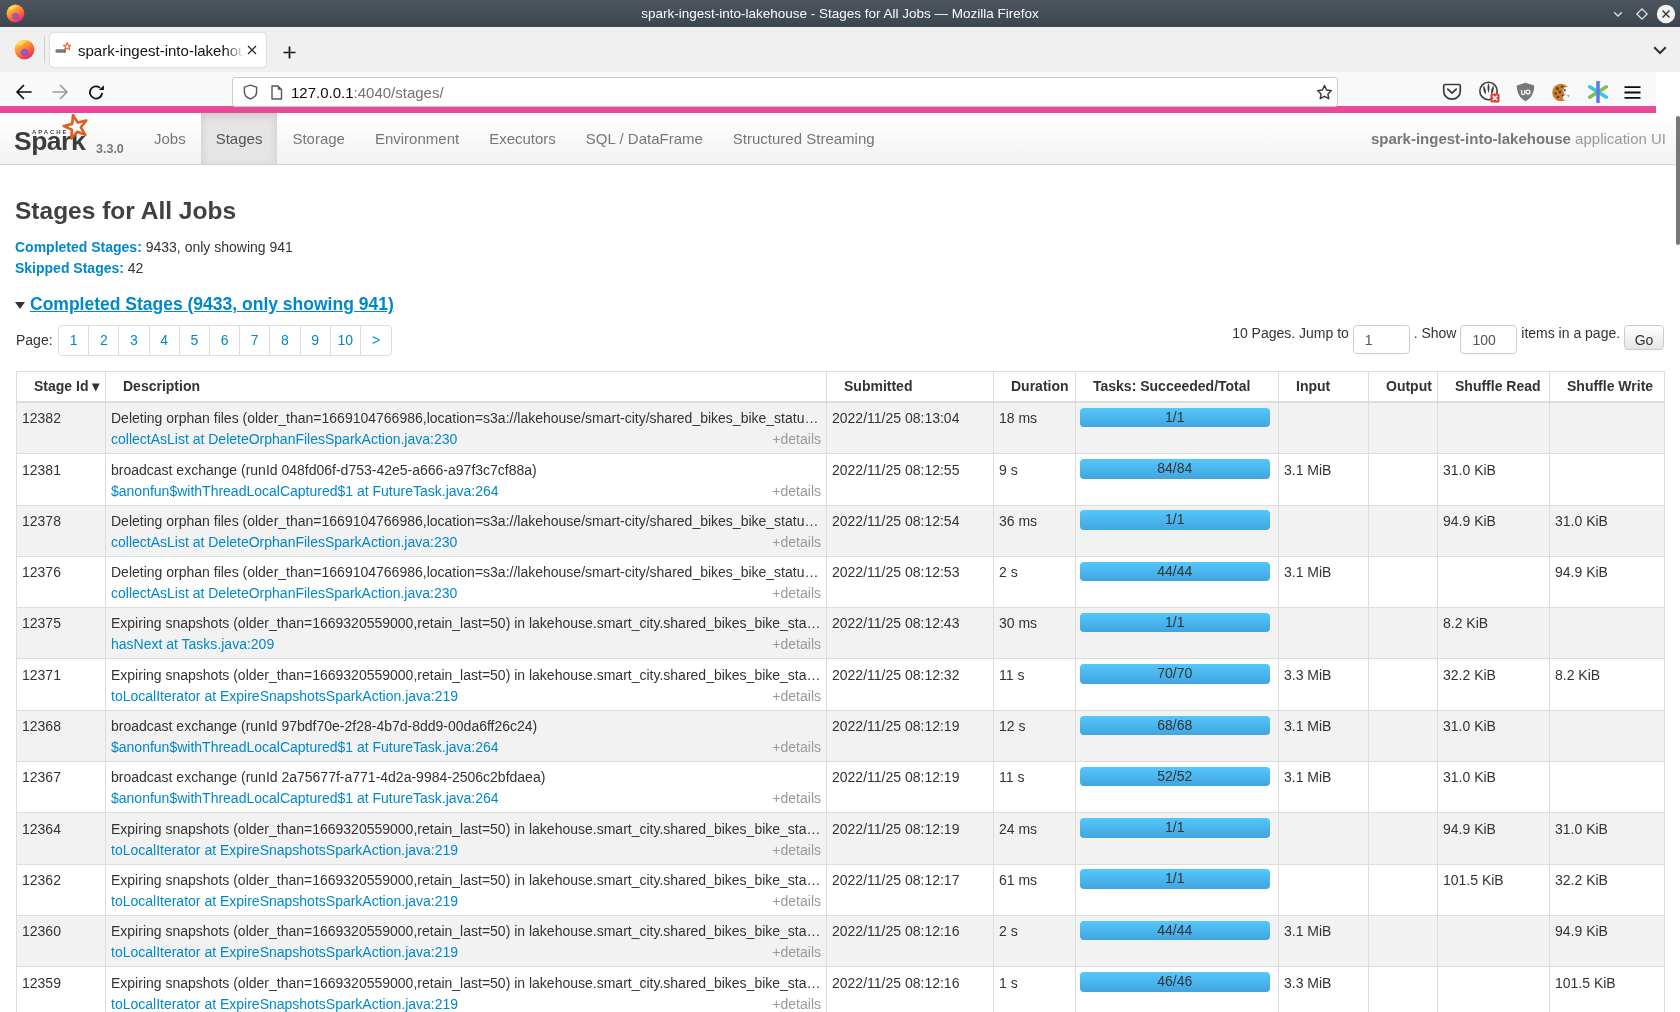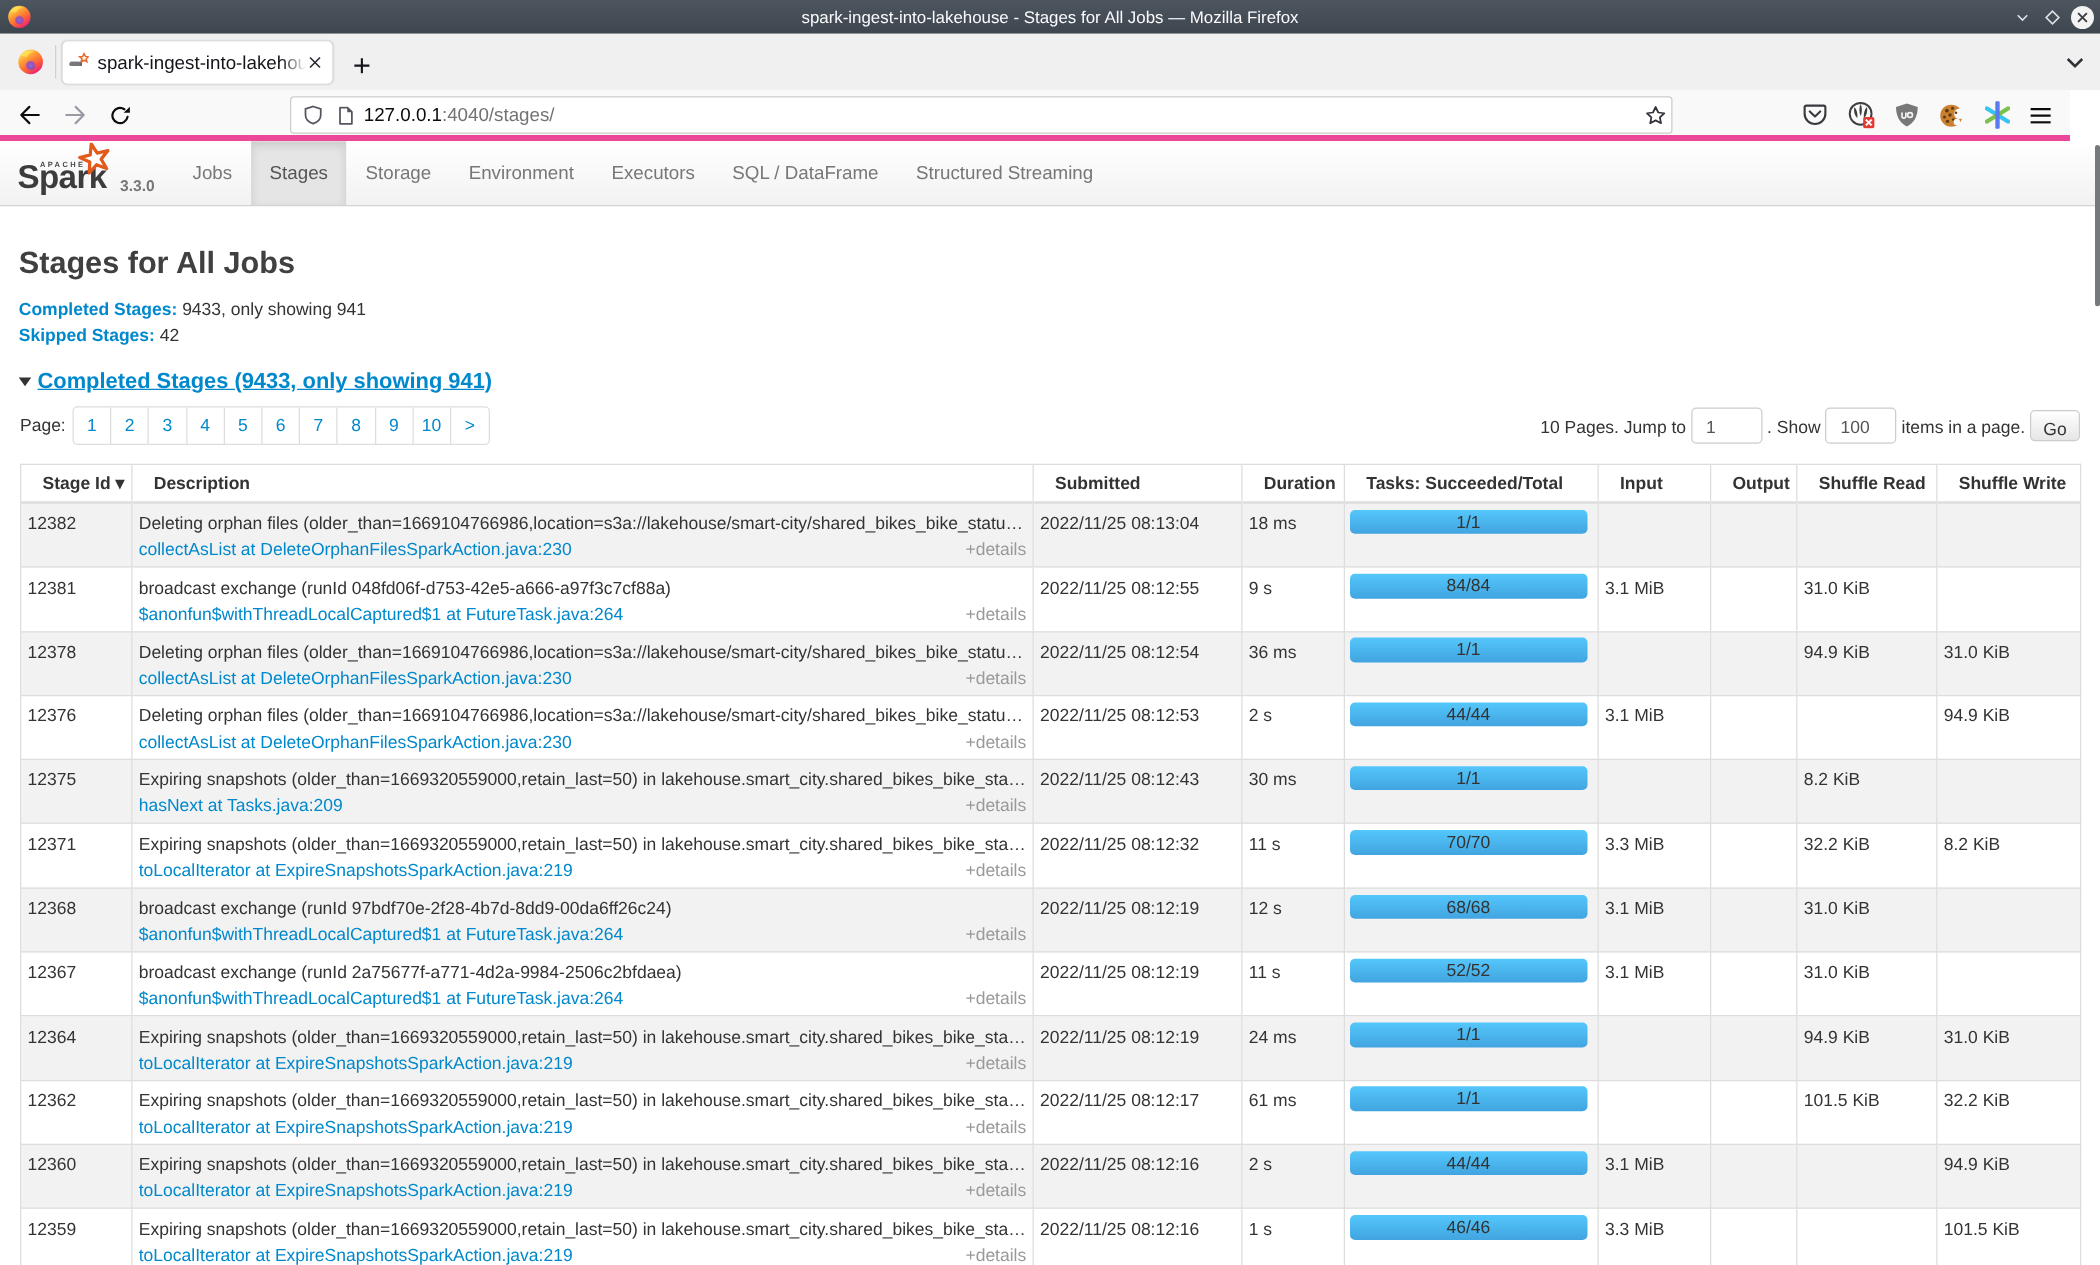"127.0.0.1:4040/stages/" .toolbar { border-bottom: 5px solid #ec4899 -> 7px solid #ec4899 }
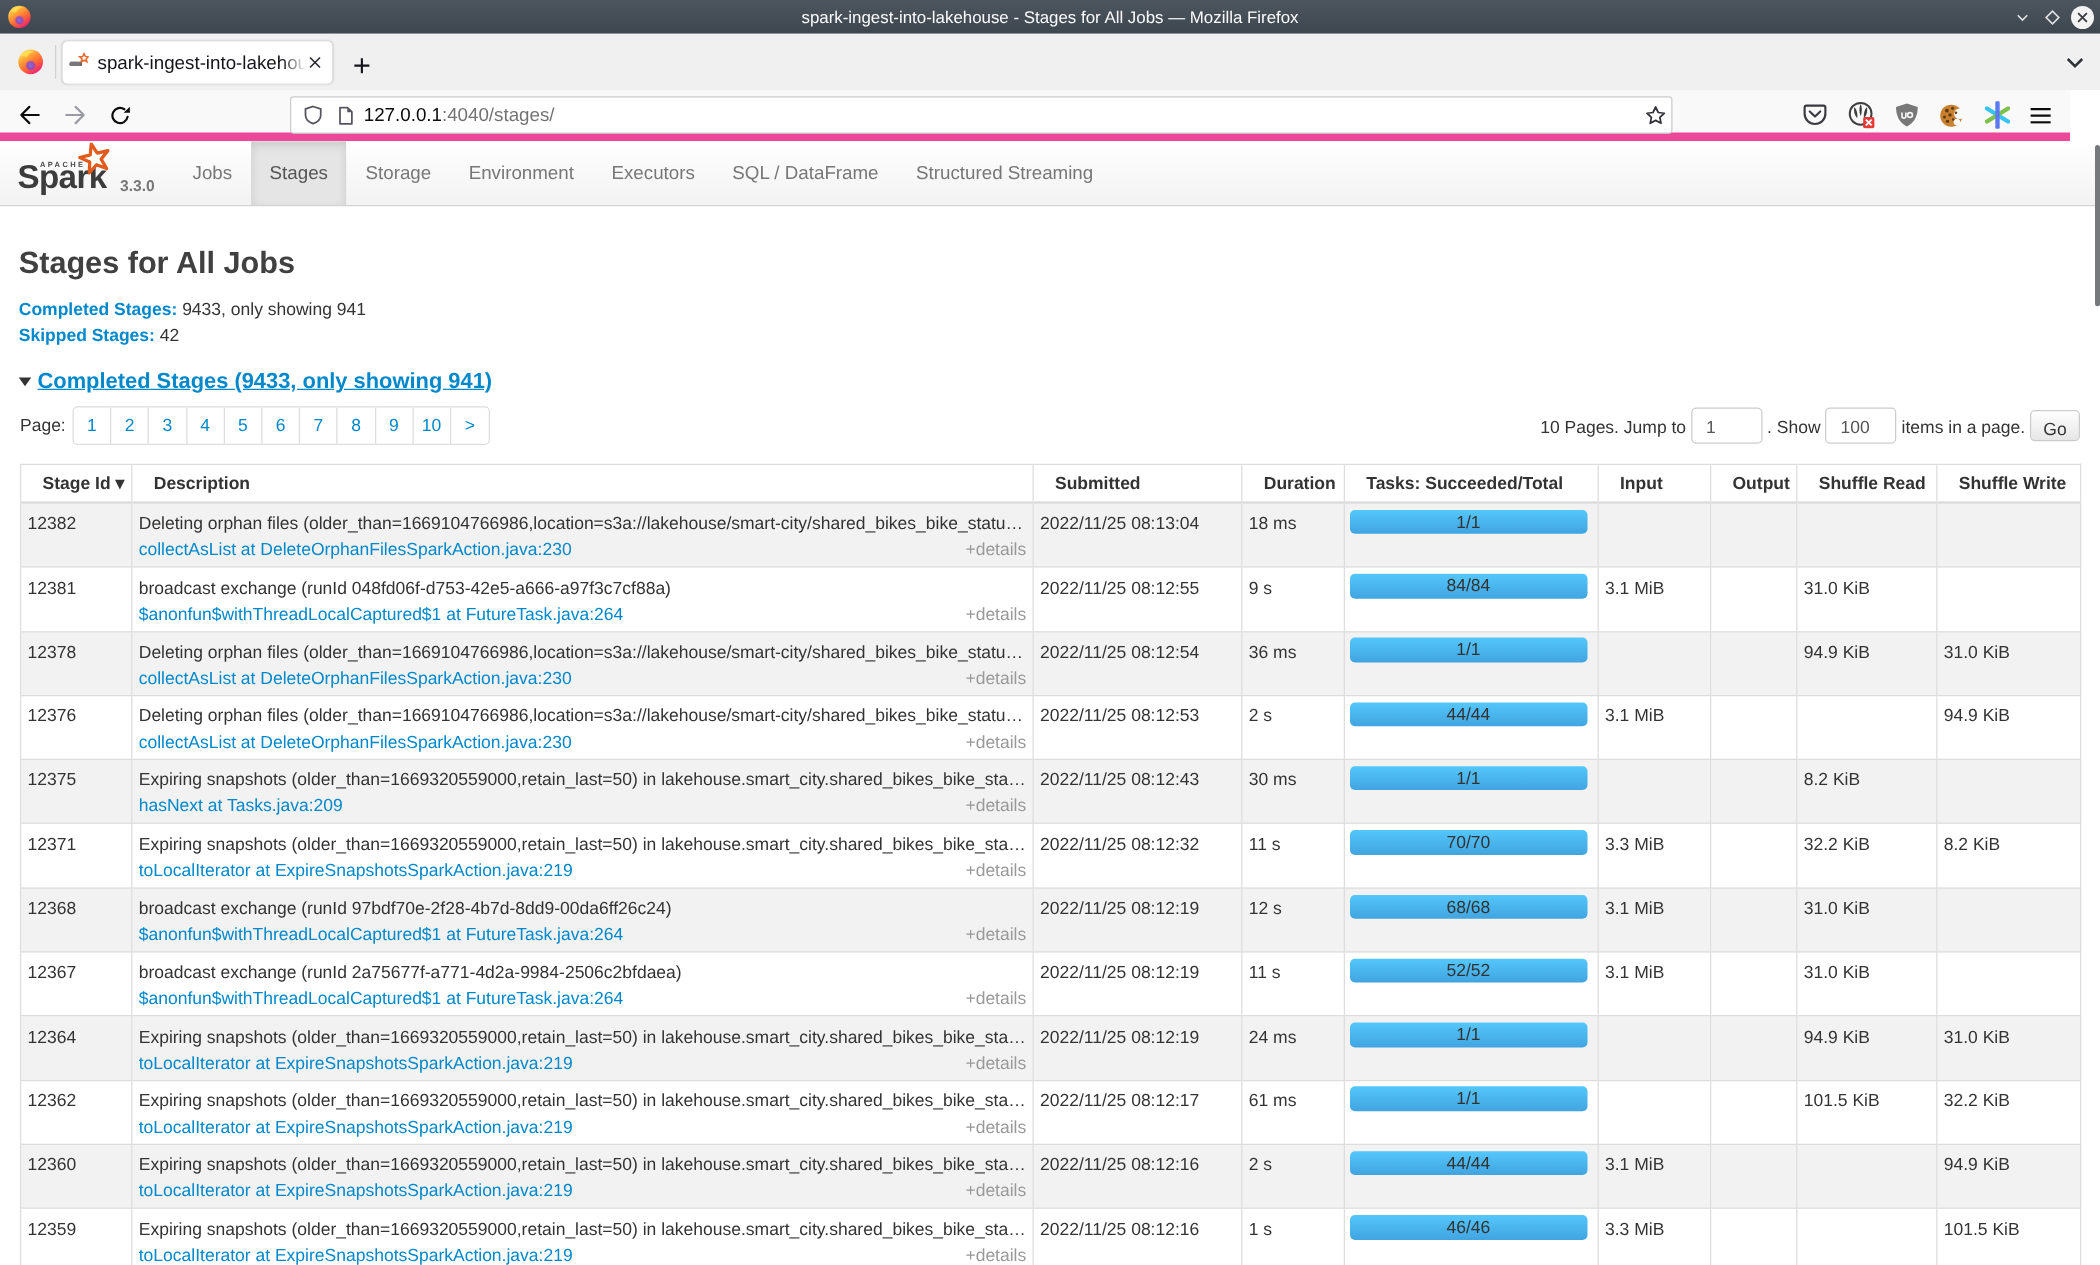"spark-ingest-into-lakehouse" div.apptext { html: none -> <div><b>spark-ingest-into-lakehouse</b>&nbsp;application UI</div> }
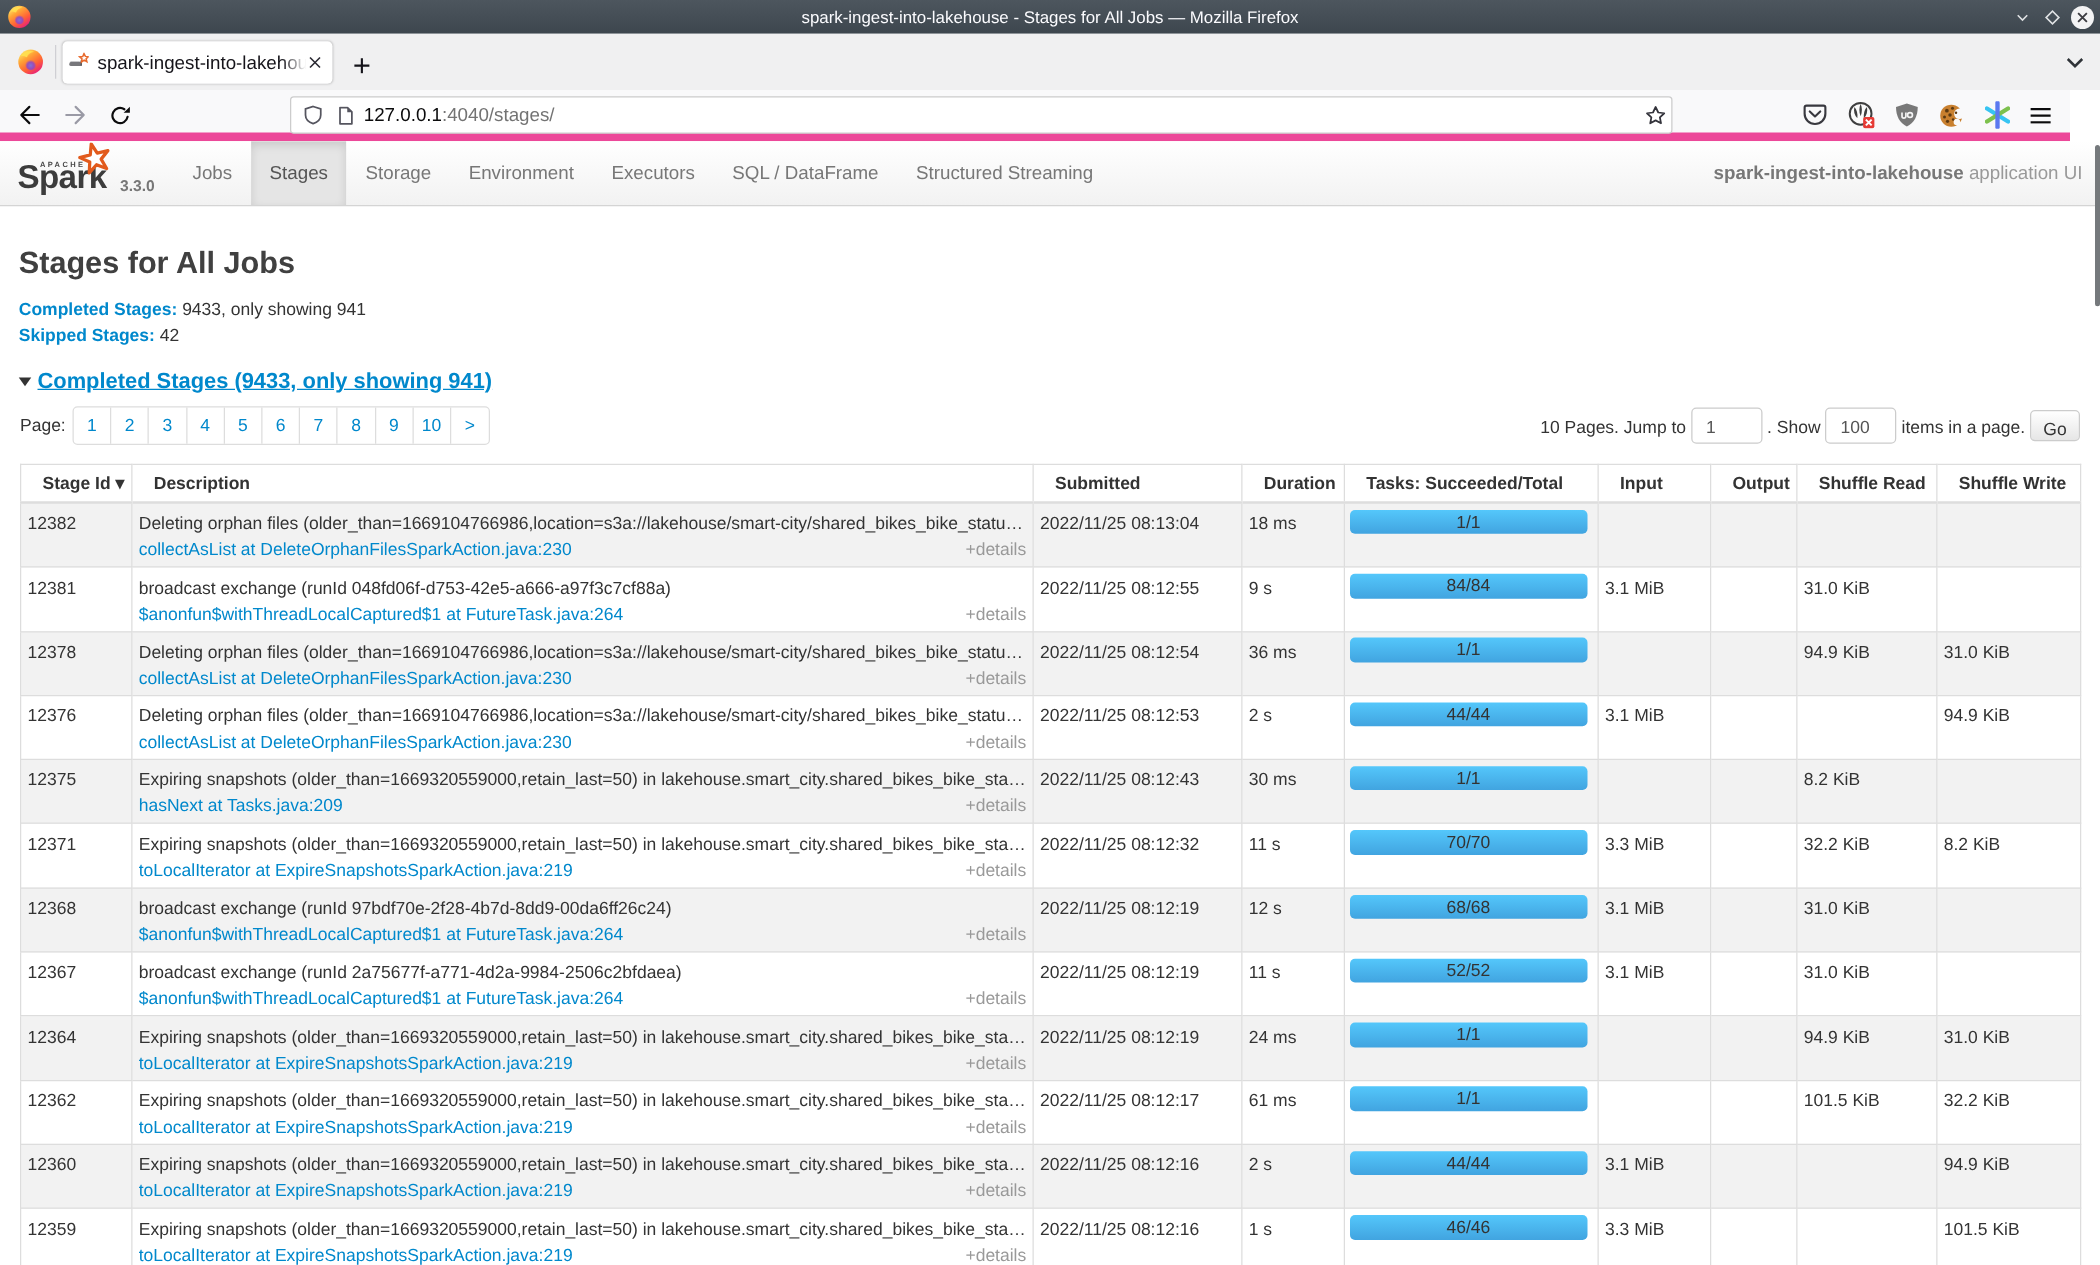"10 Pages. Jump to ." .jumpctl { align-items: center -> flex-start }
